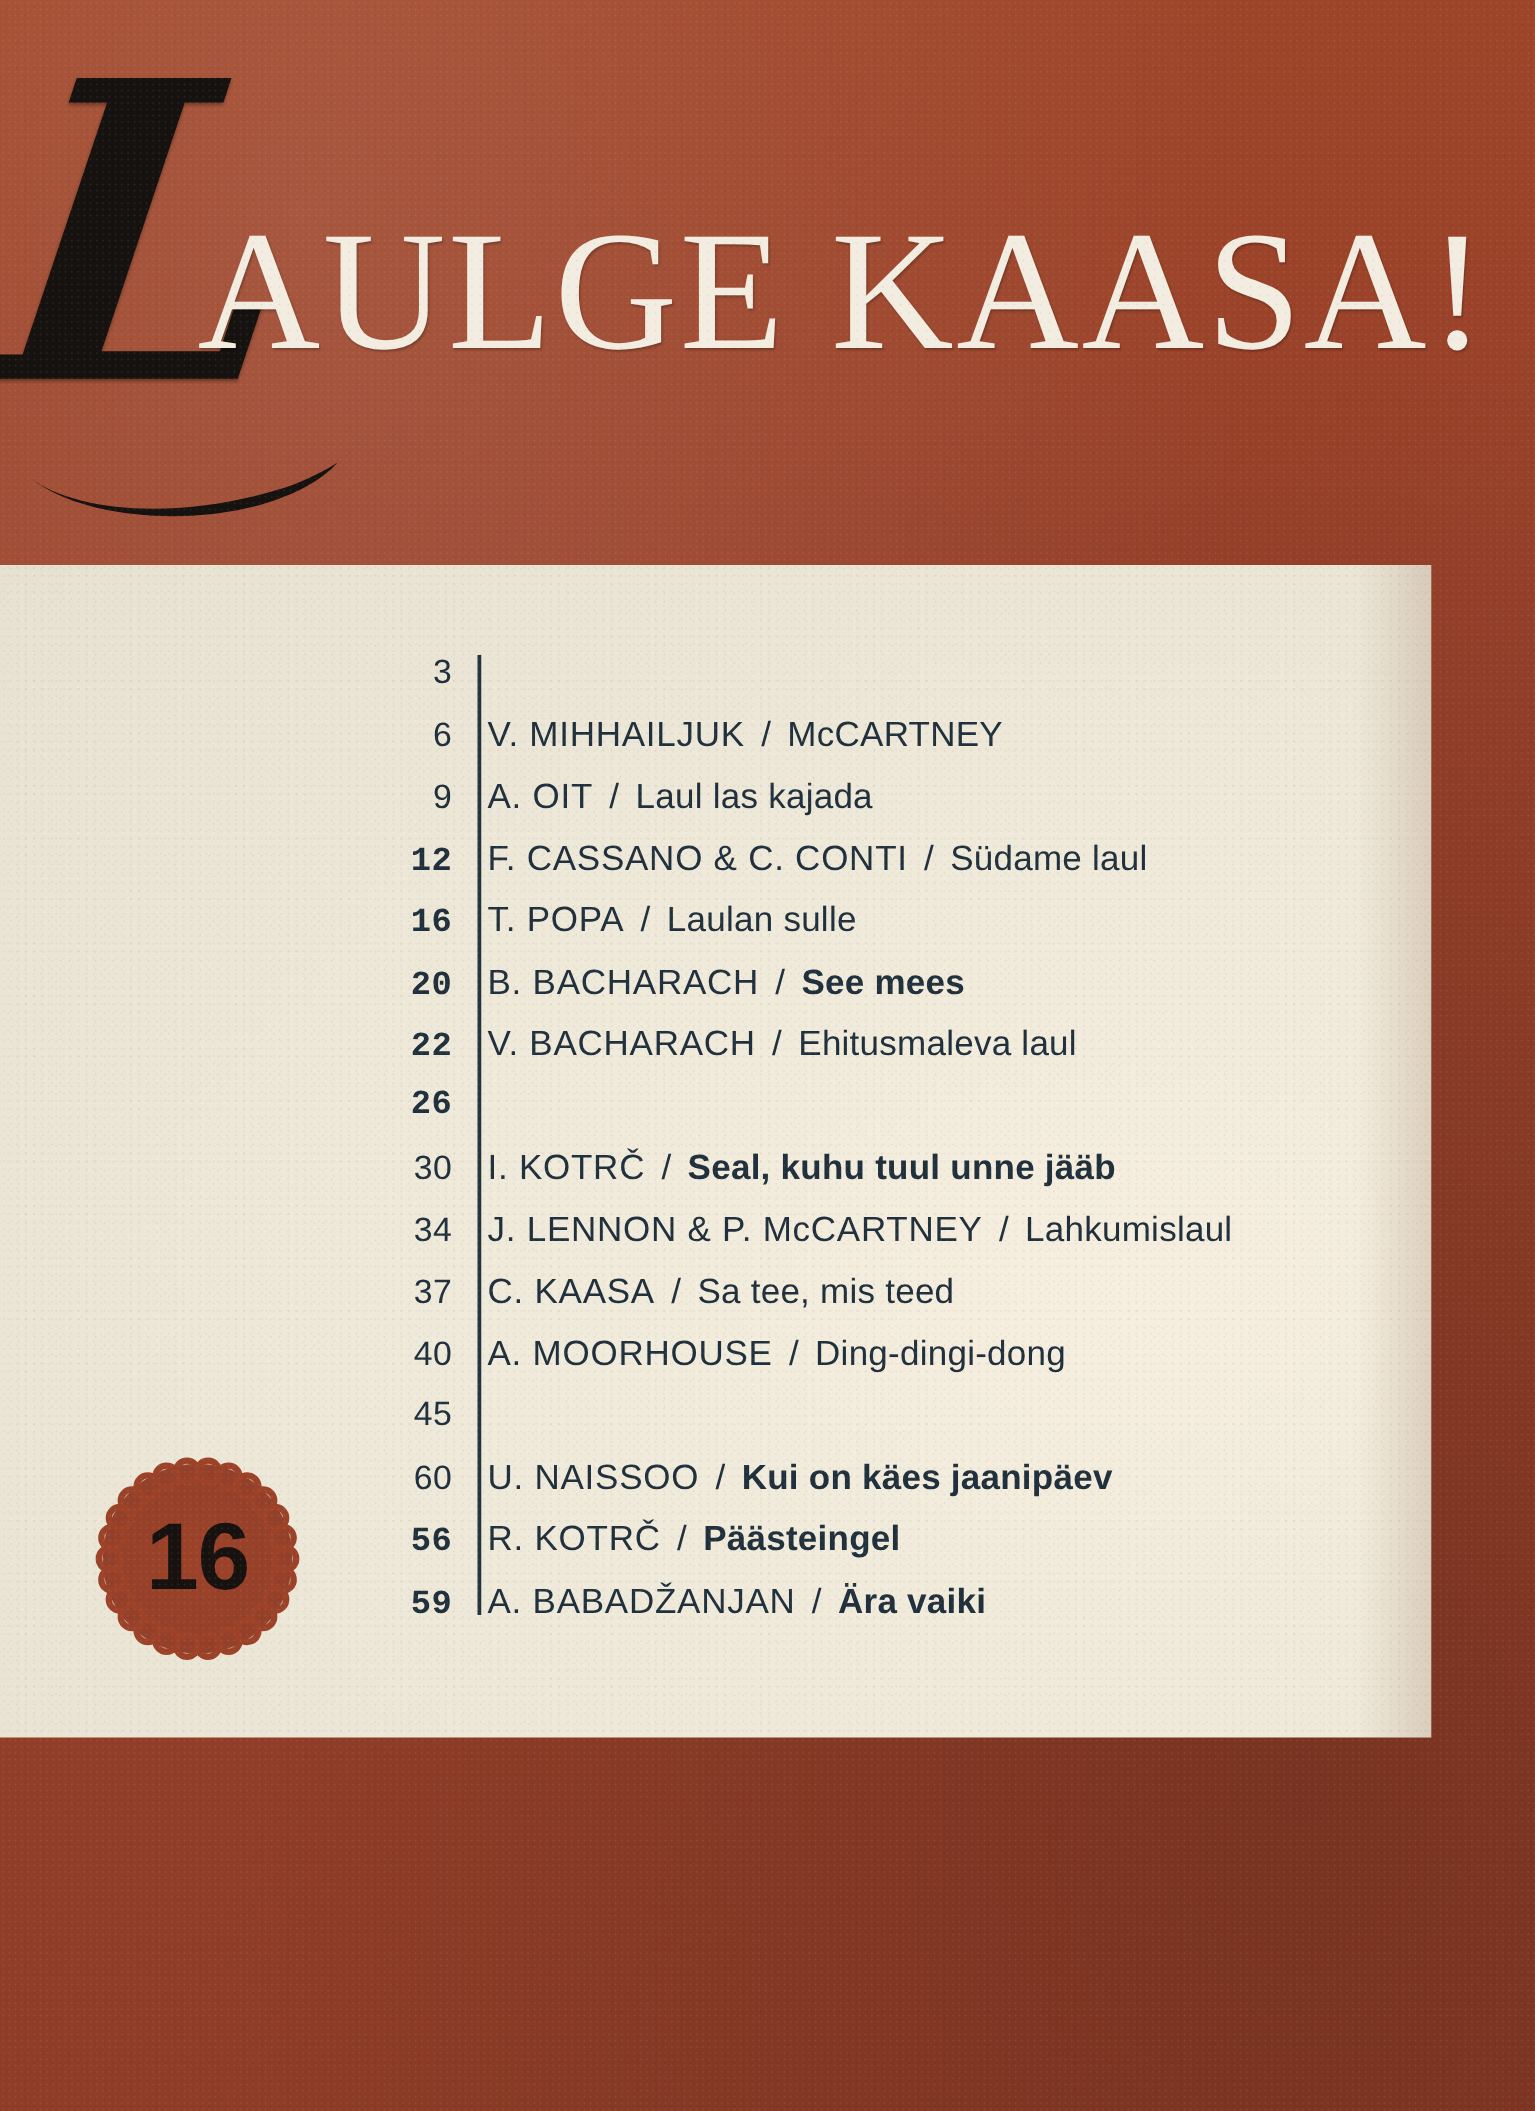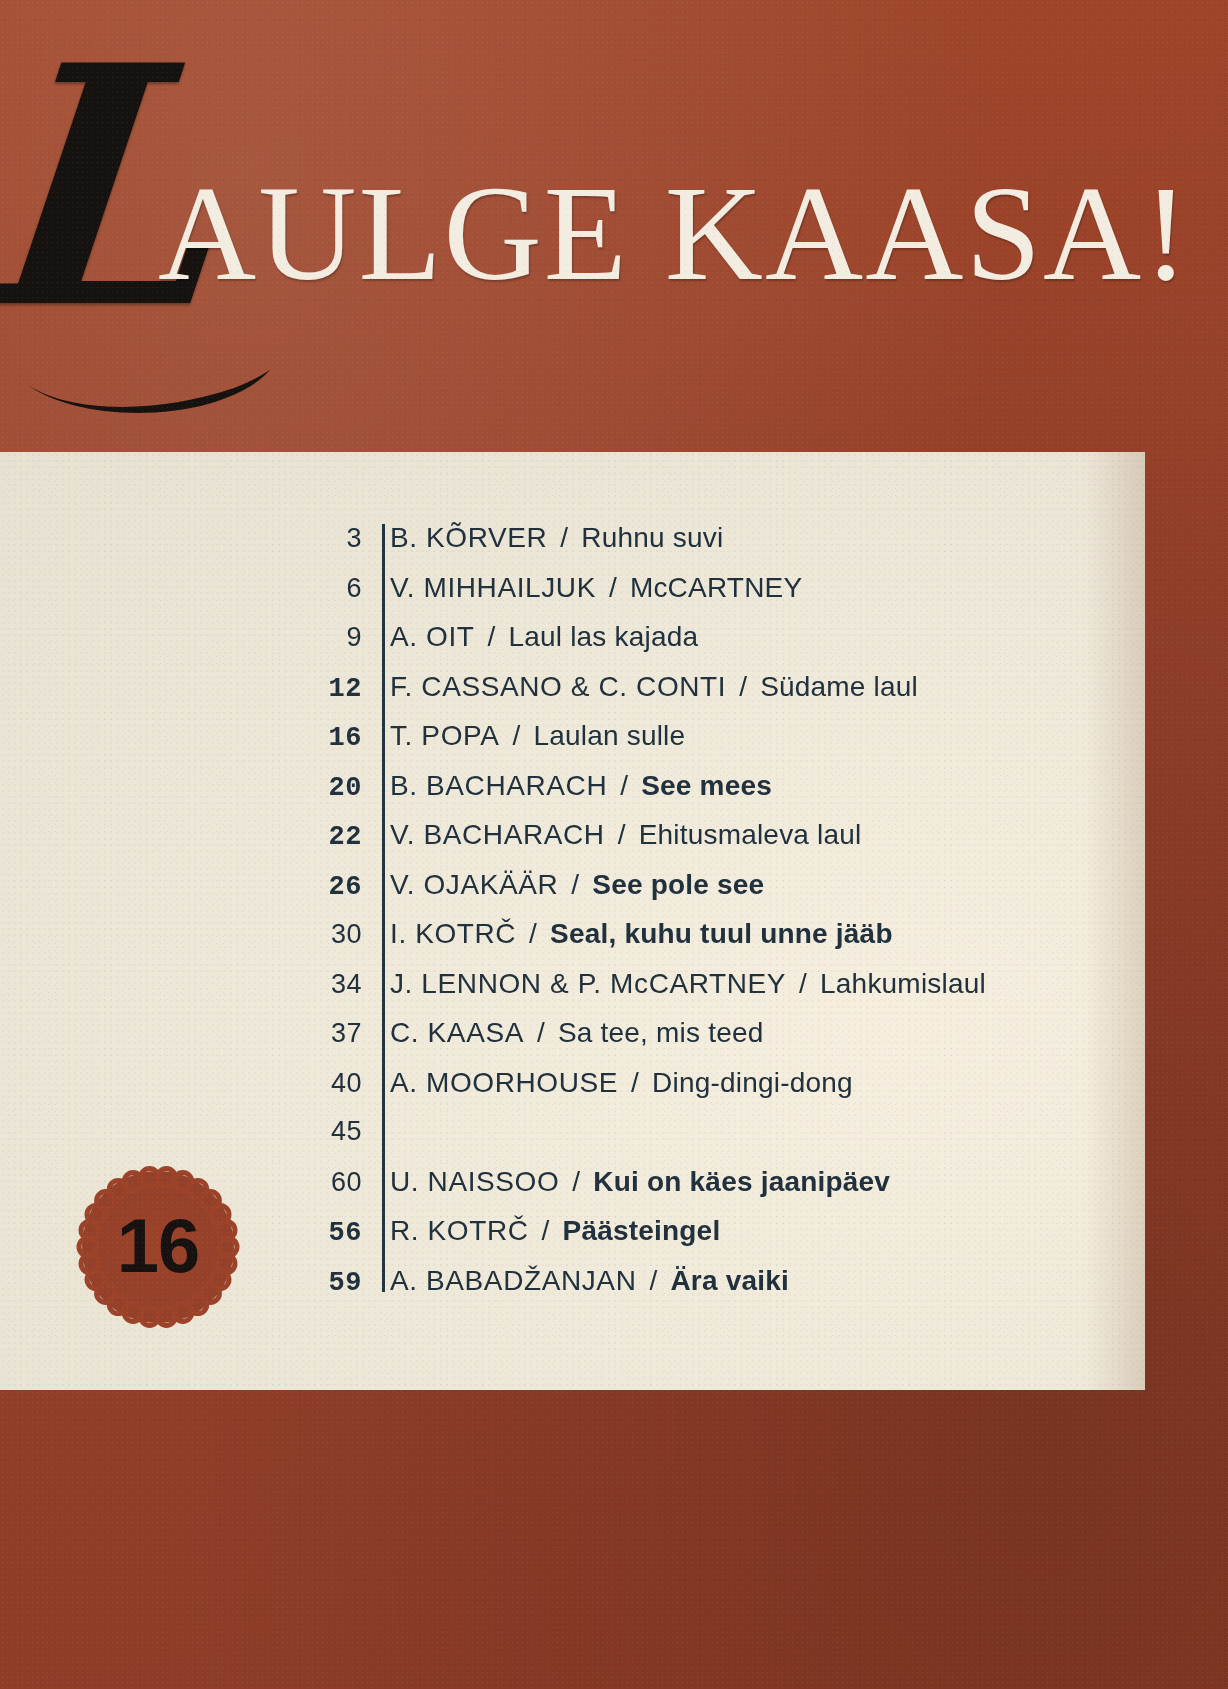"B. KÕRVER / Ruhnu suvi" div.entry { html: <div><span>B. KÕRVER</span><span> / </span><span>Ruhnu suvi</span></div> -> none }
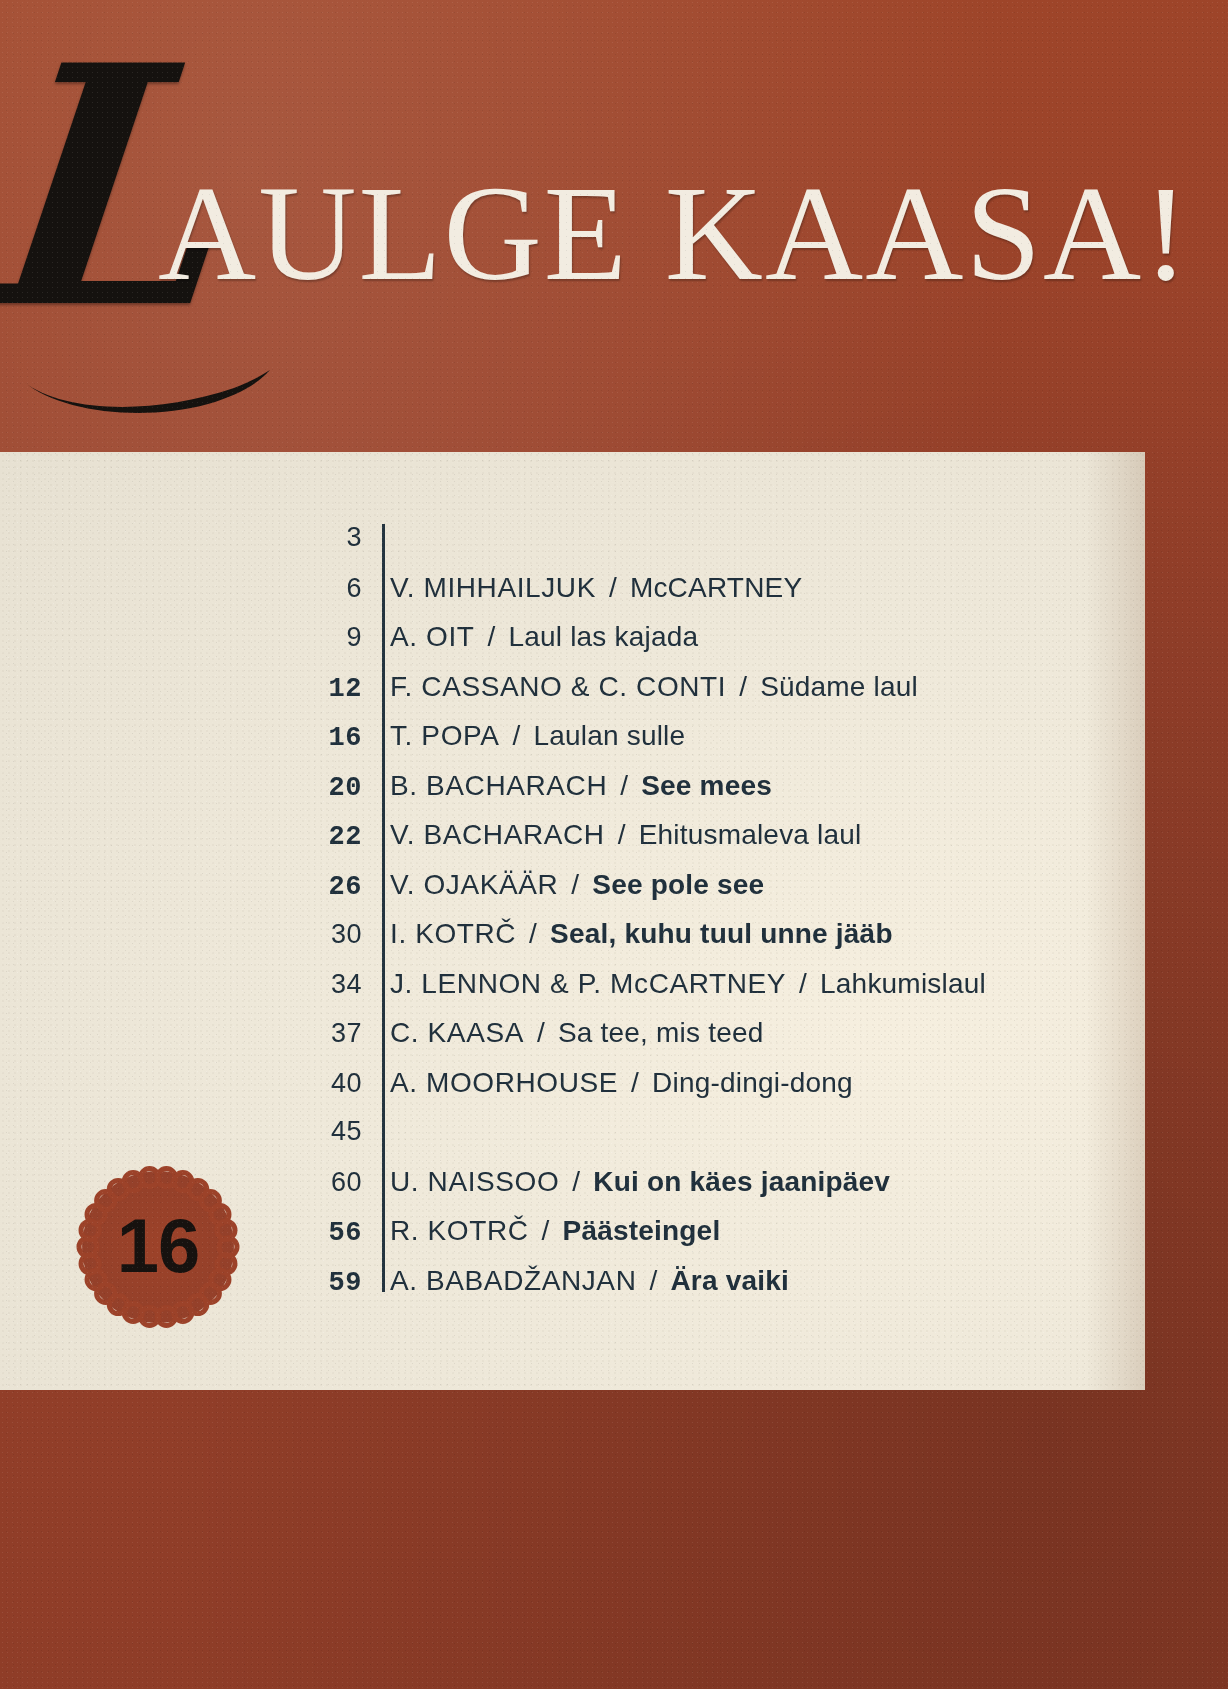"V. OJAKÄÄR / See pole" div.entry { html: <div><span>V. OJAKÄÄR</span><span> / </span><span>See pole see</span></div> -> none }
